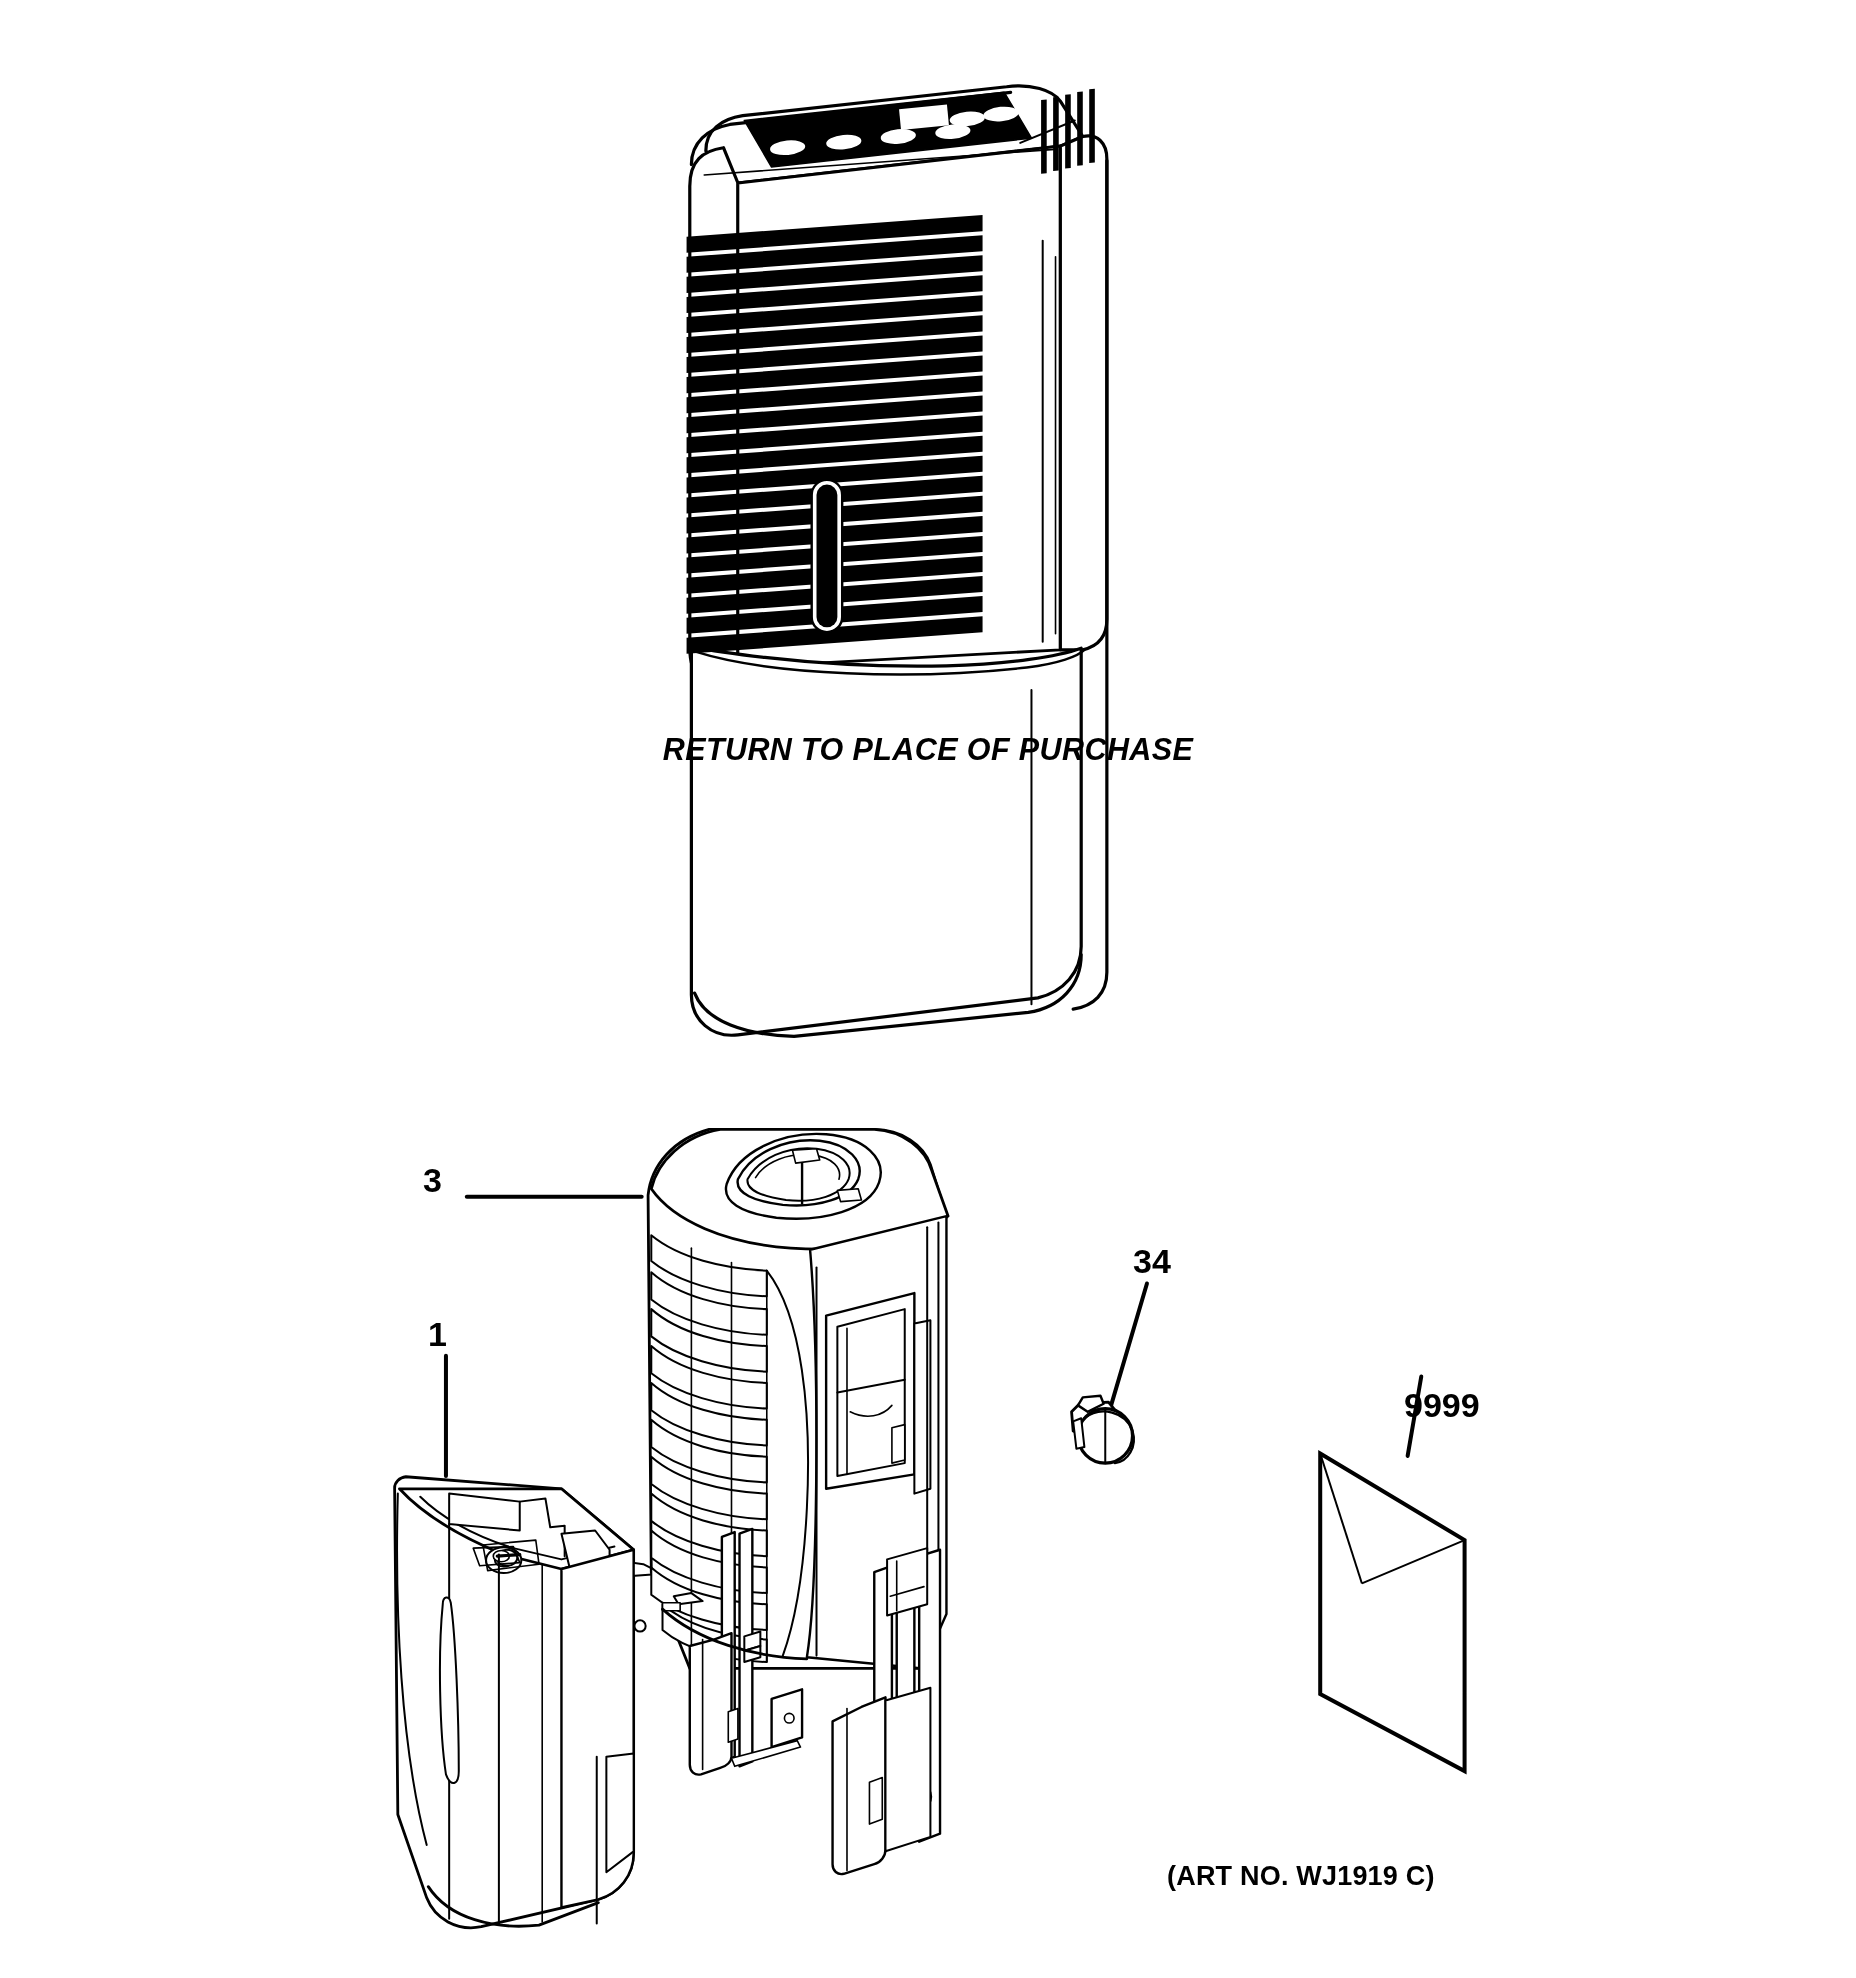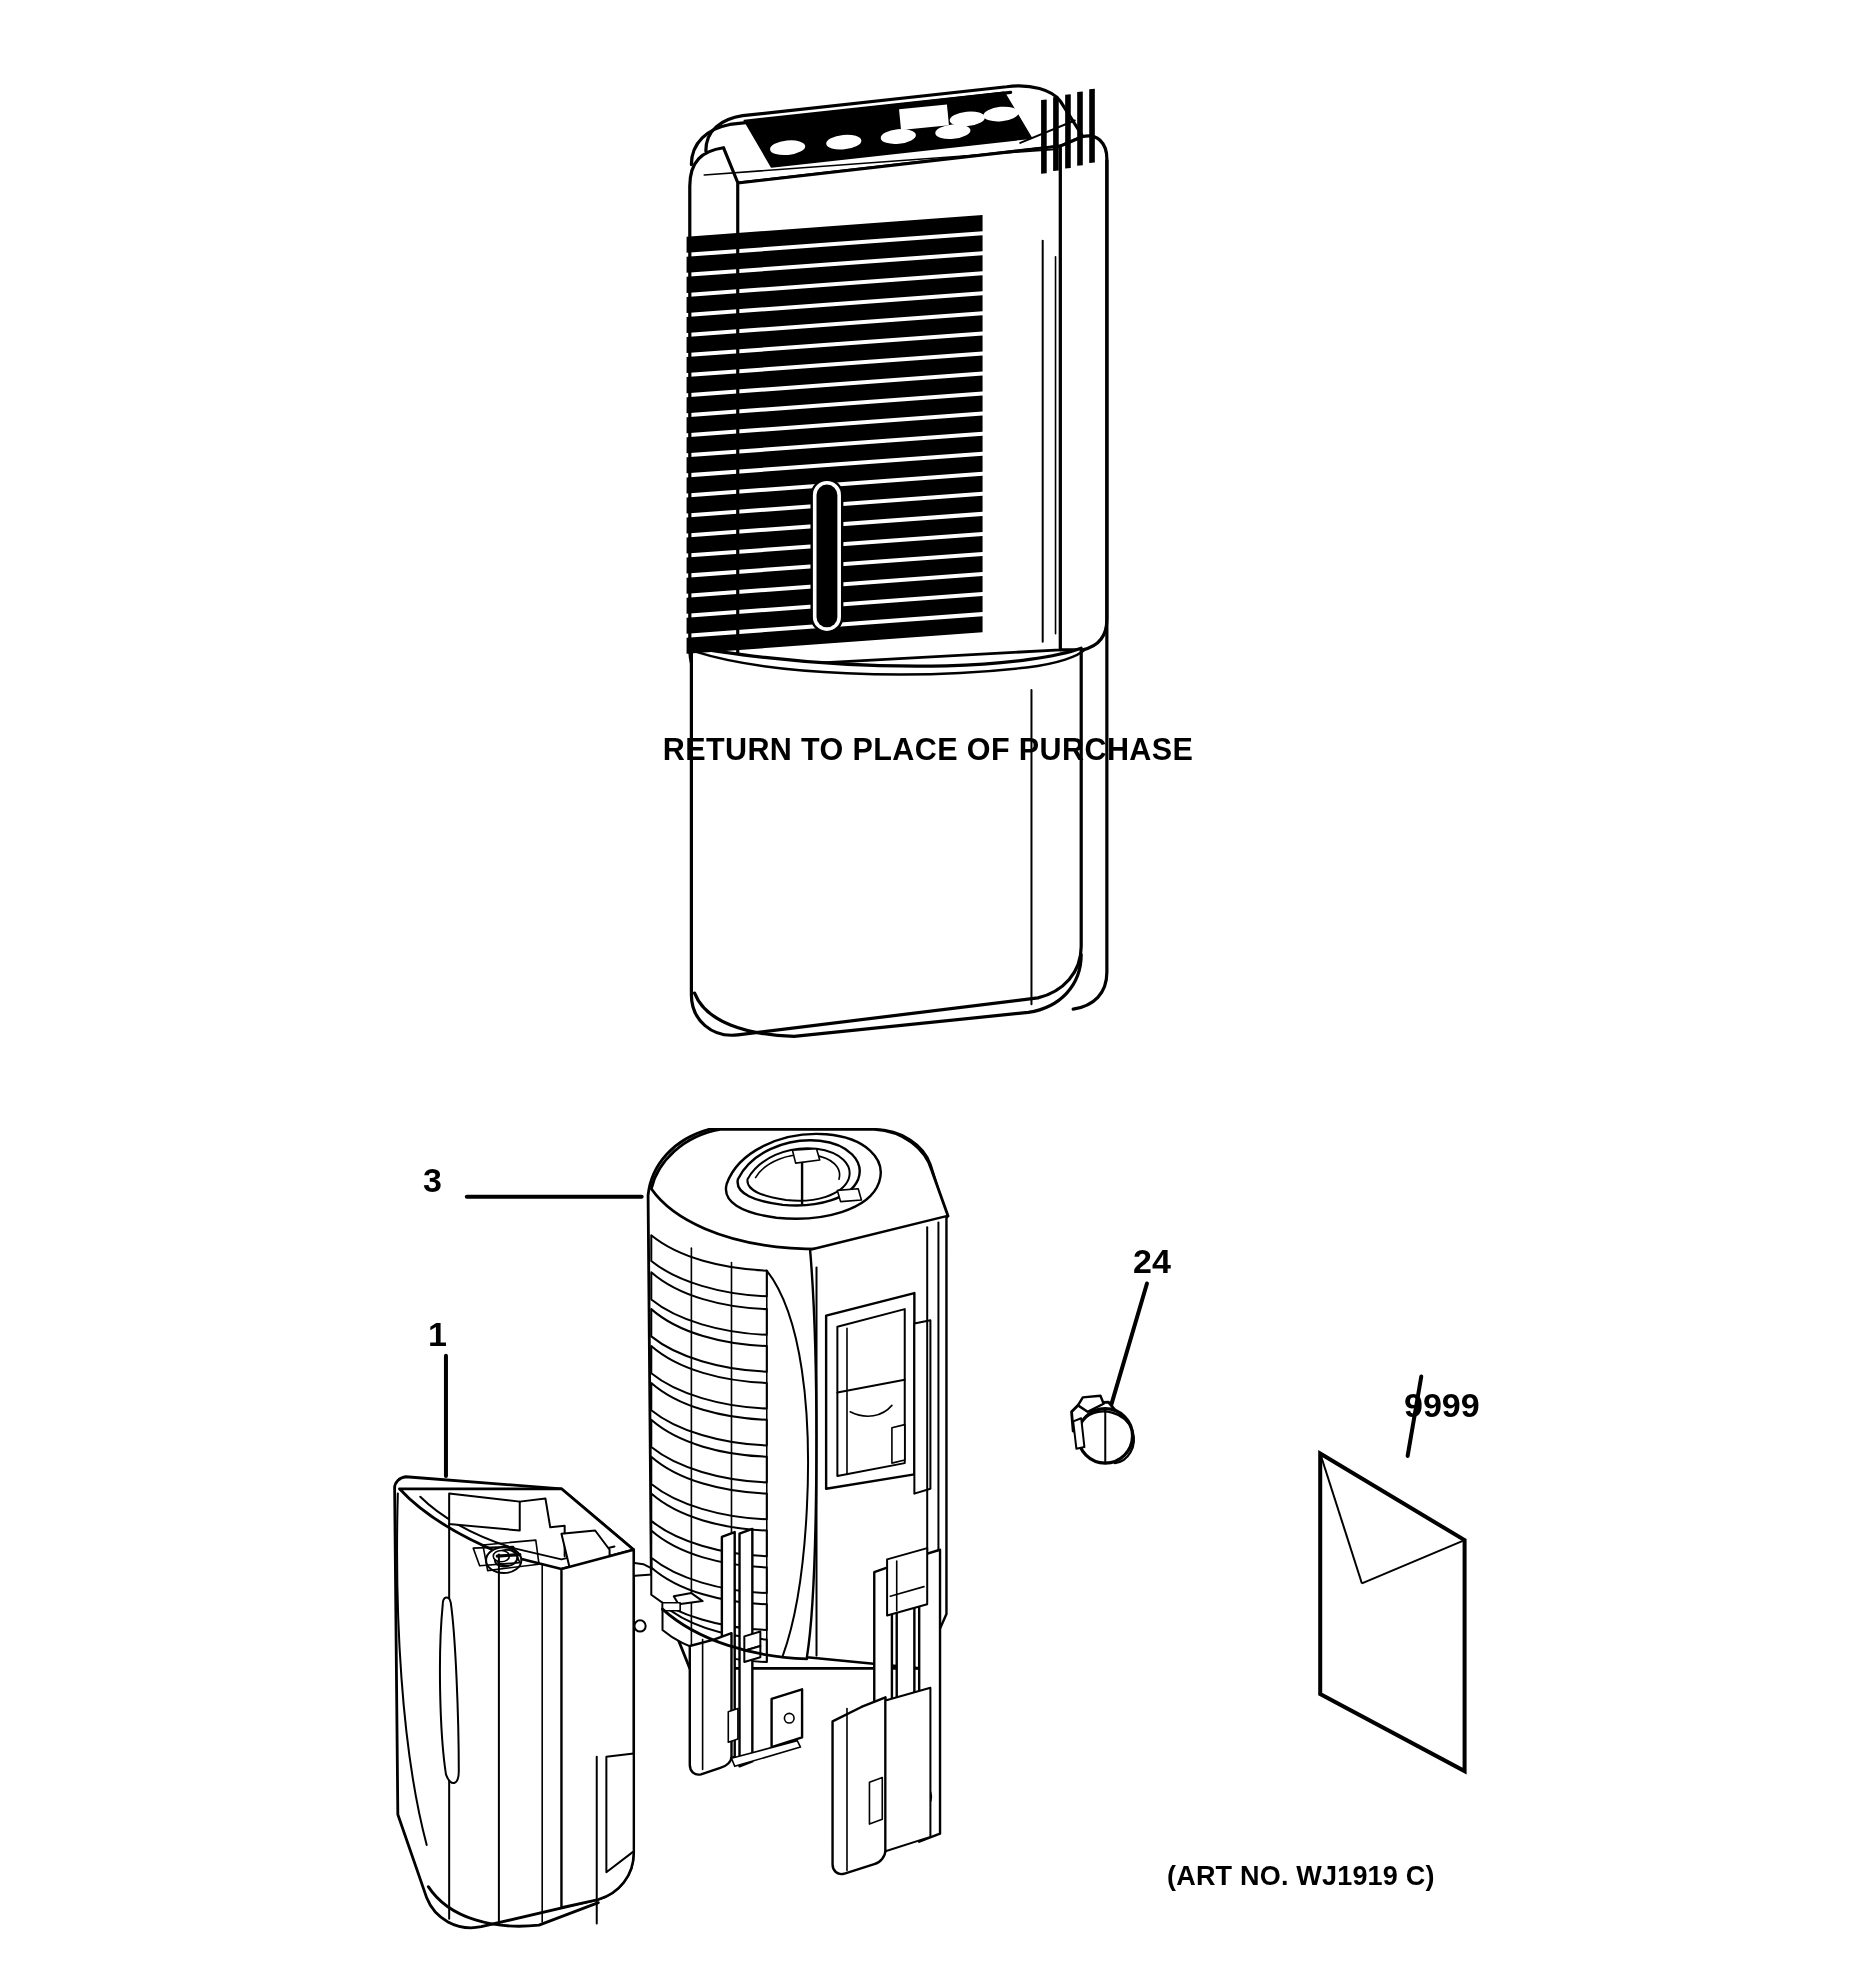"RETURN TO PLACE OF PURCHASE" .note-block { font-style: none -> italic }
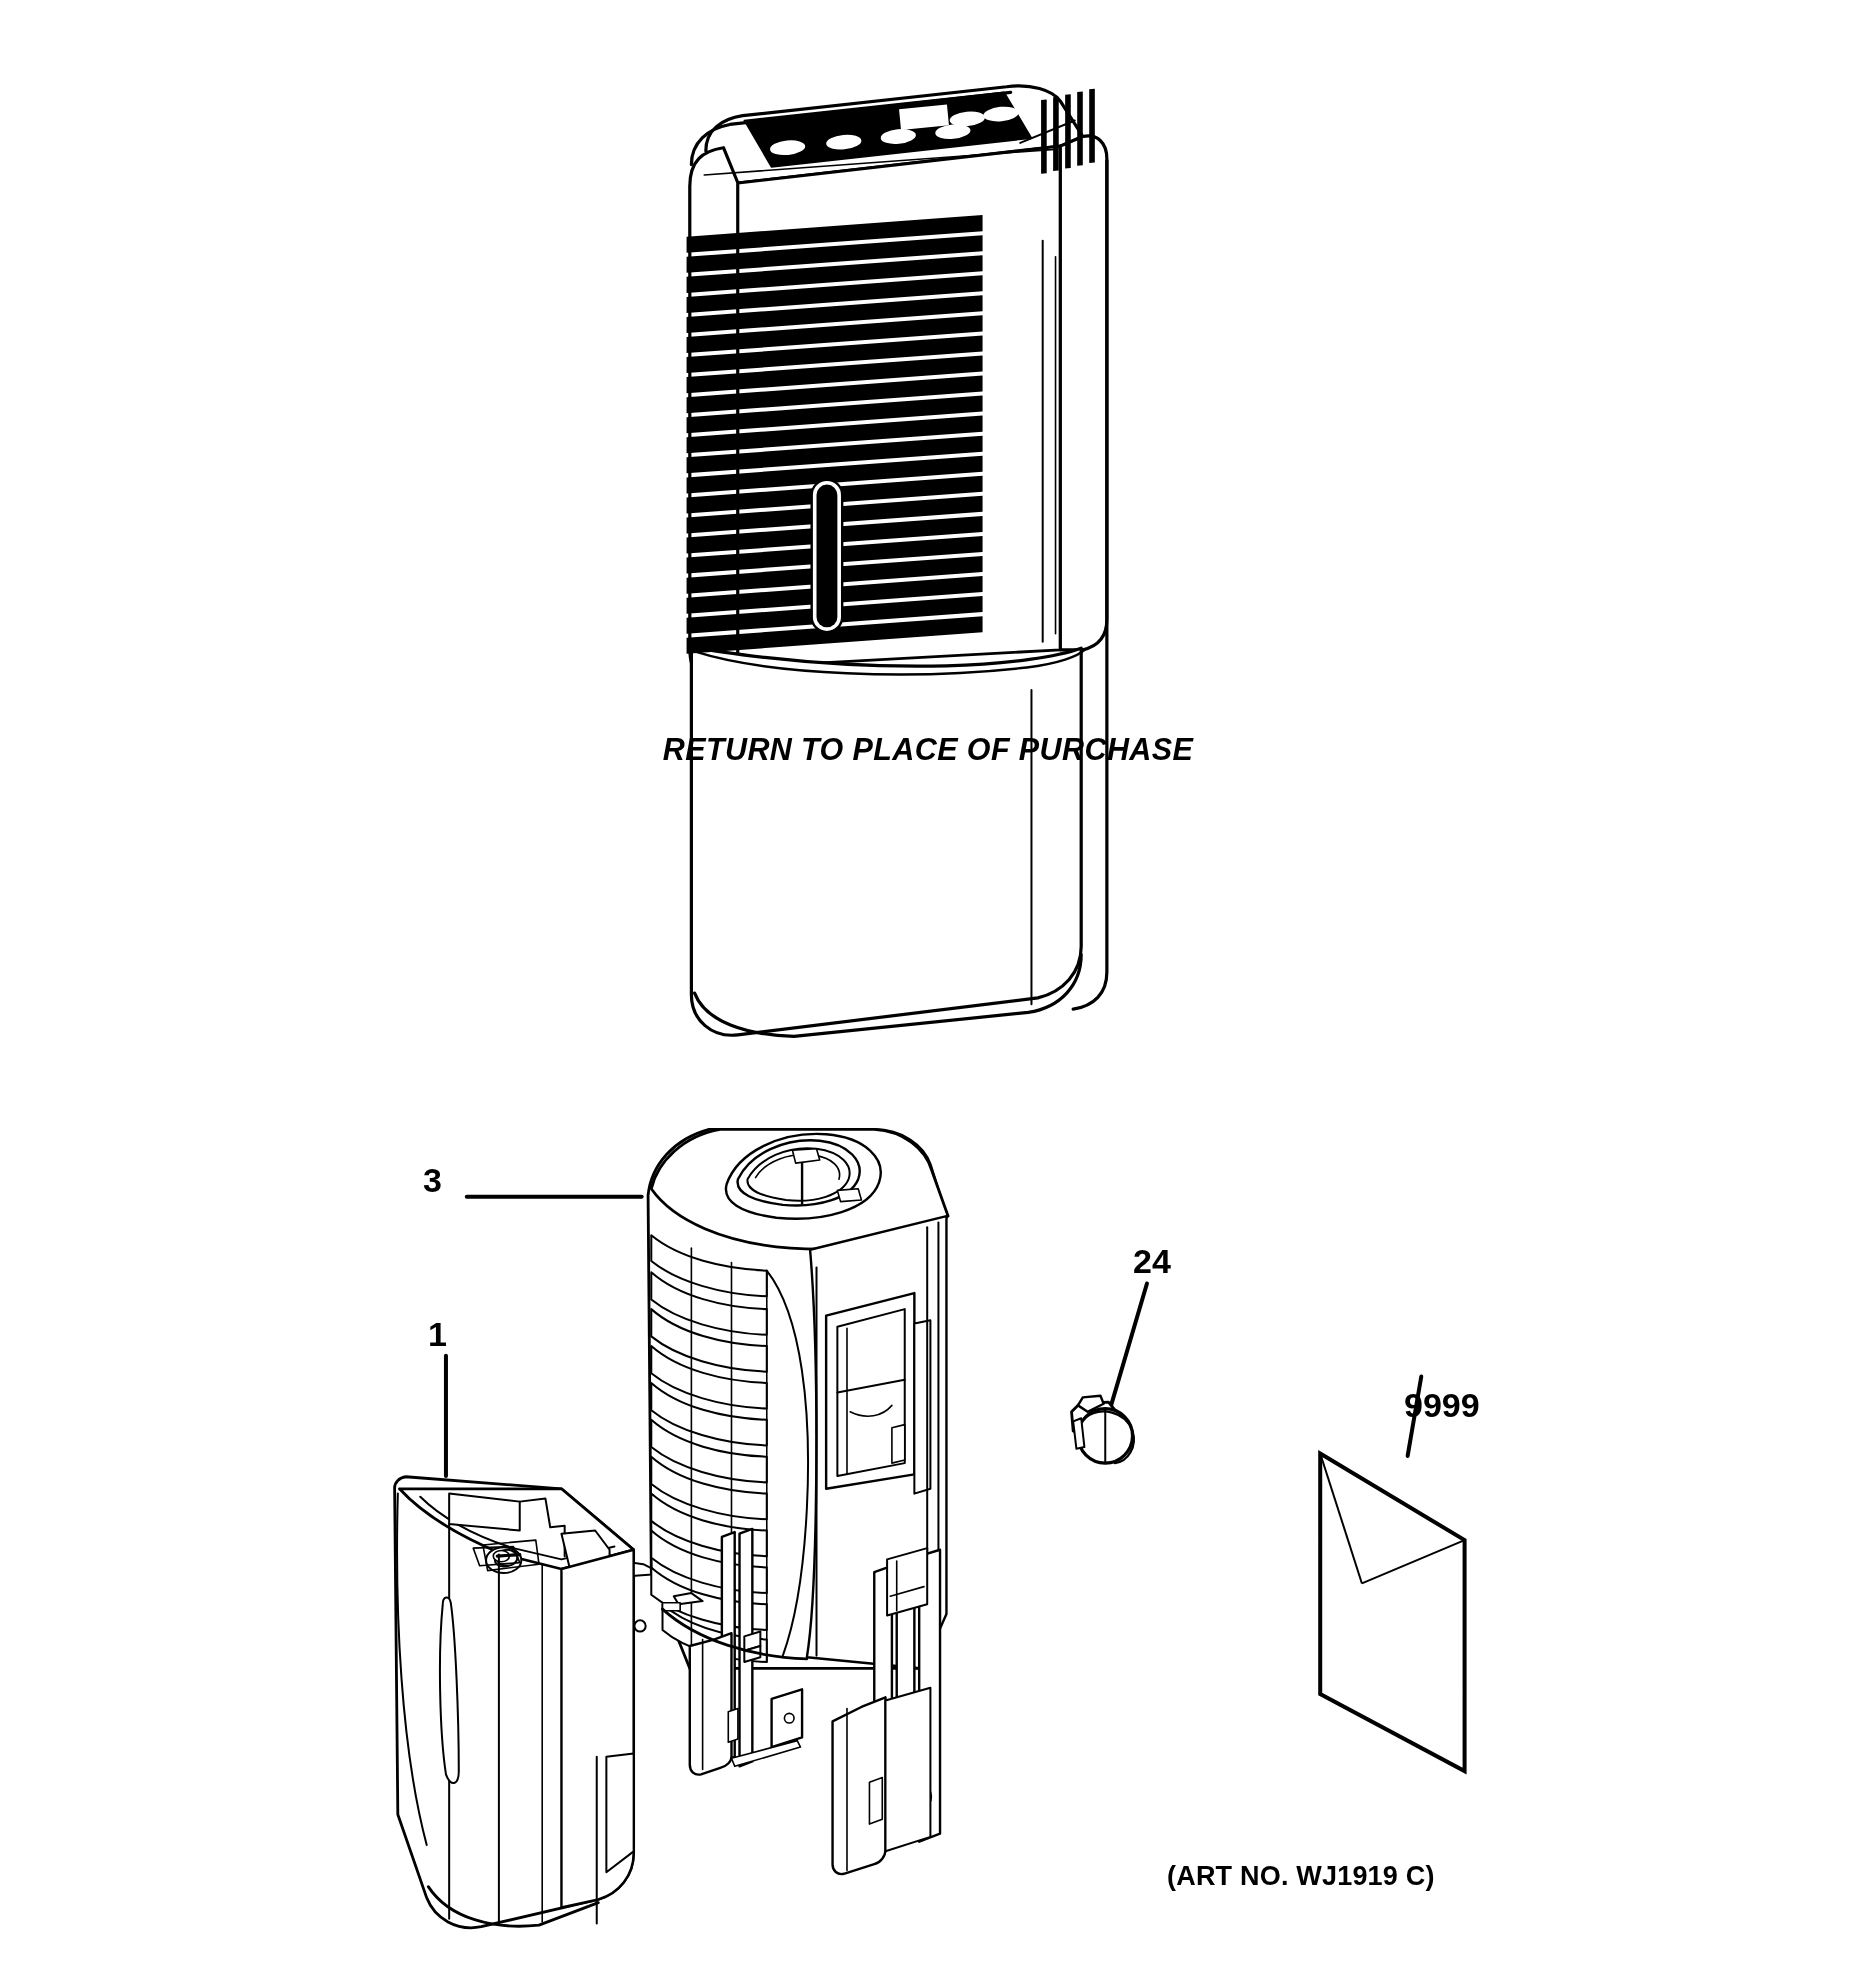"24" div.callout { text: 24 -> 34 }
